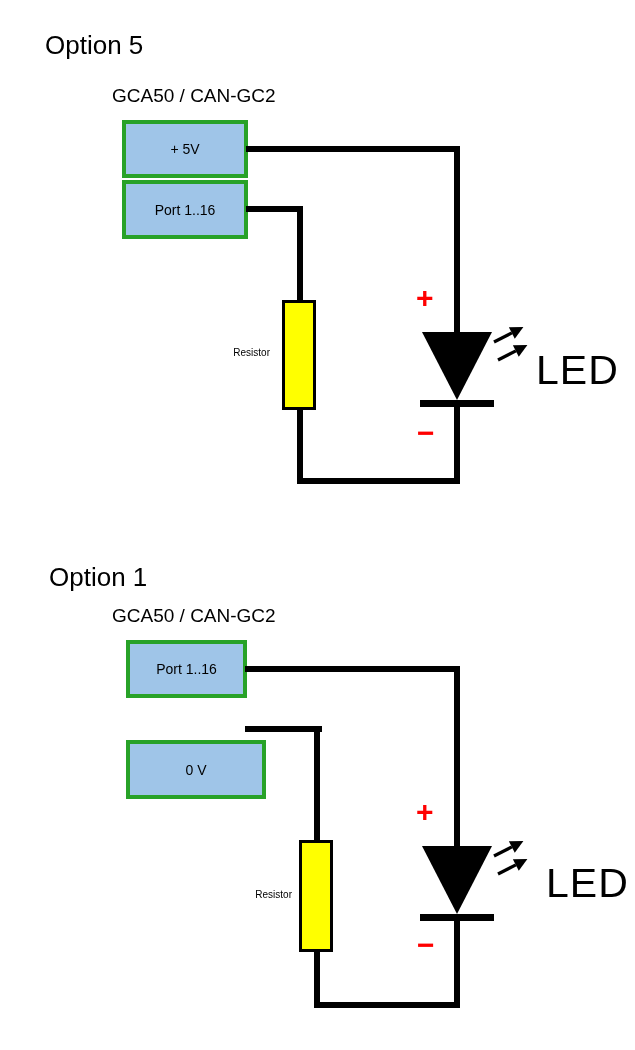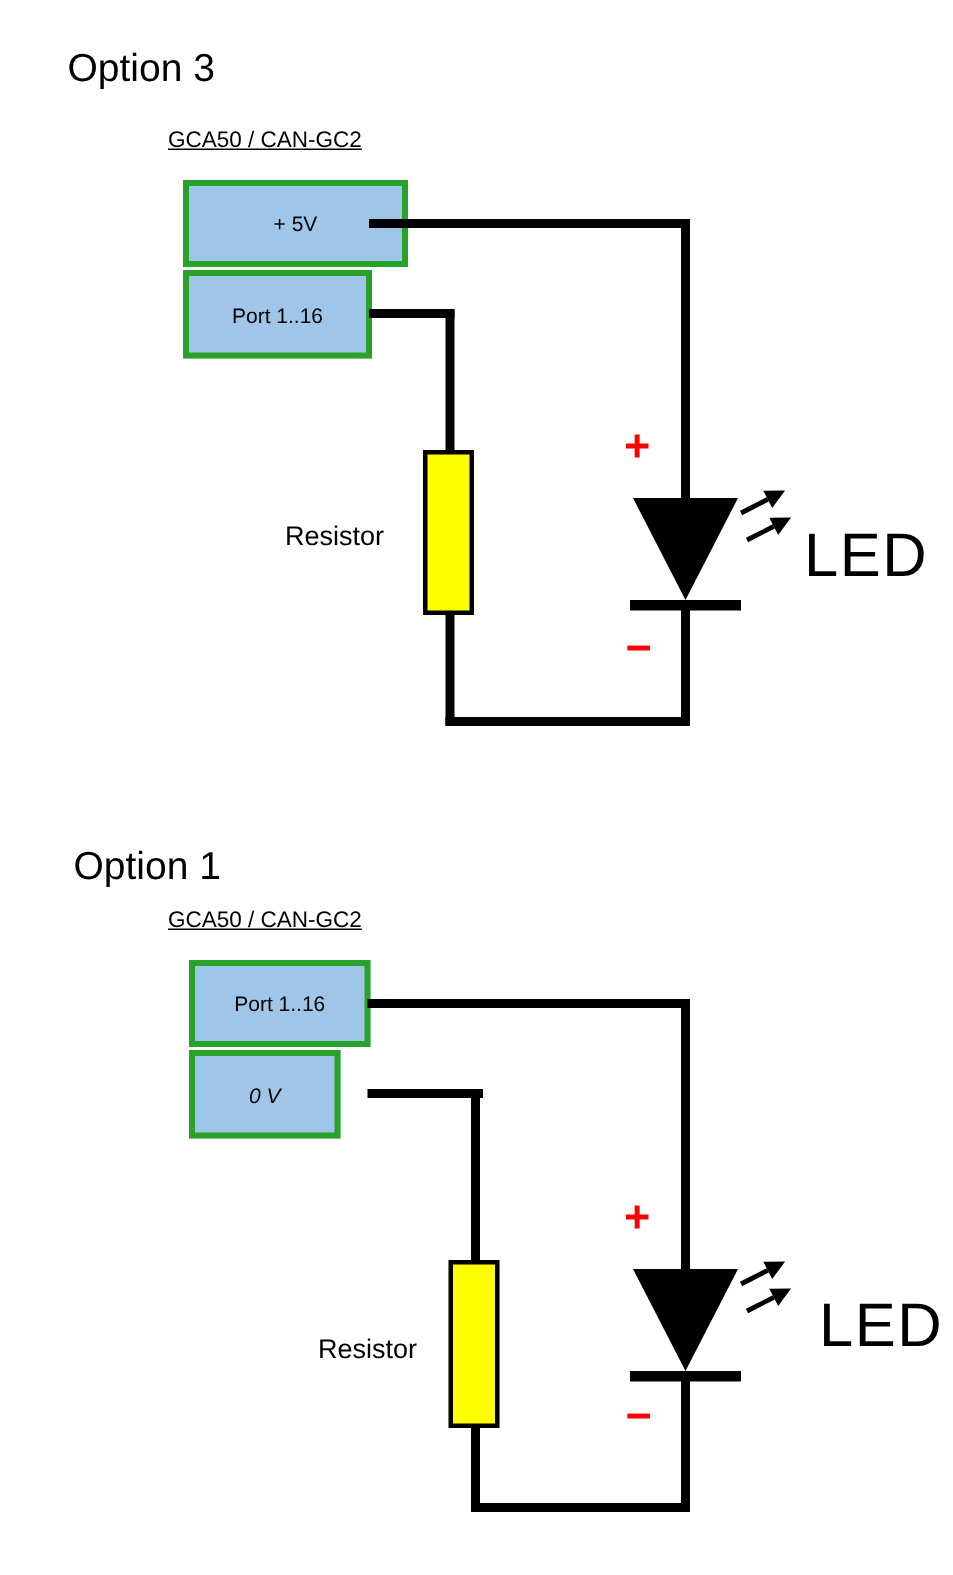"Option 3" h2.abs { text: 3 -> 5 }
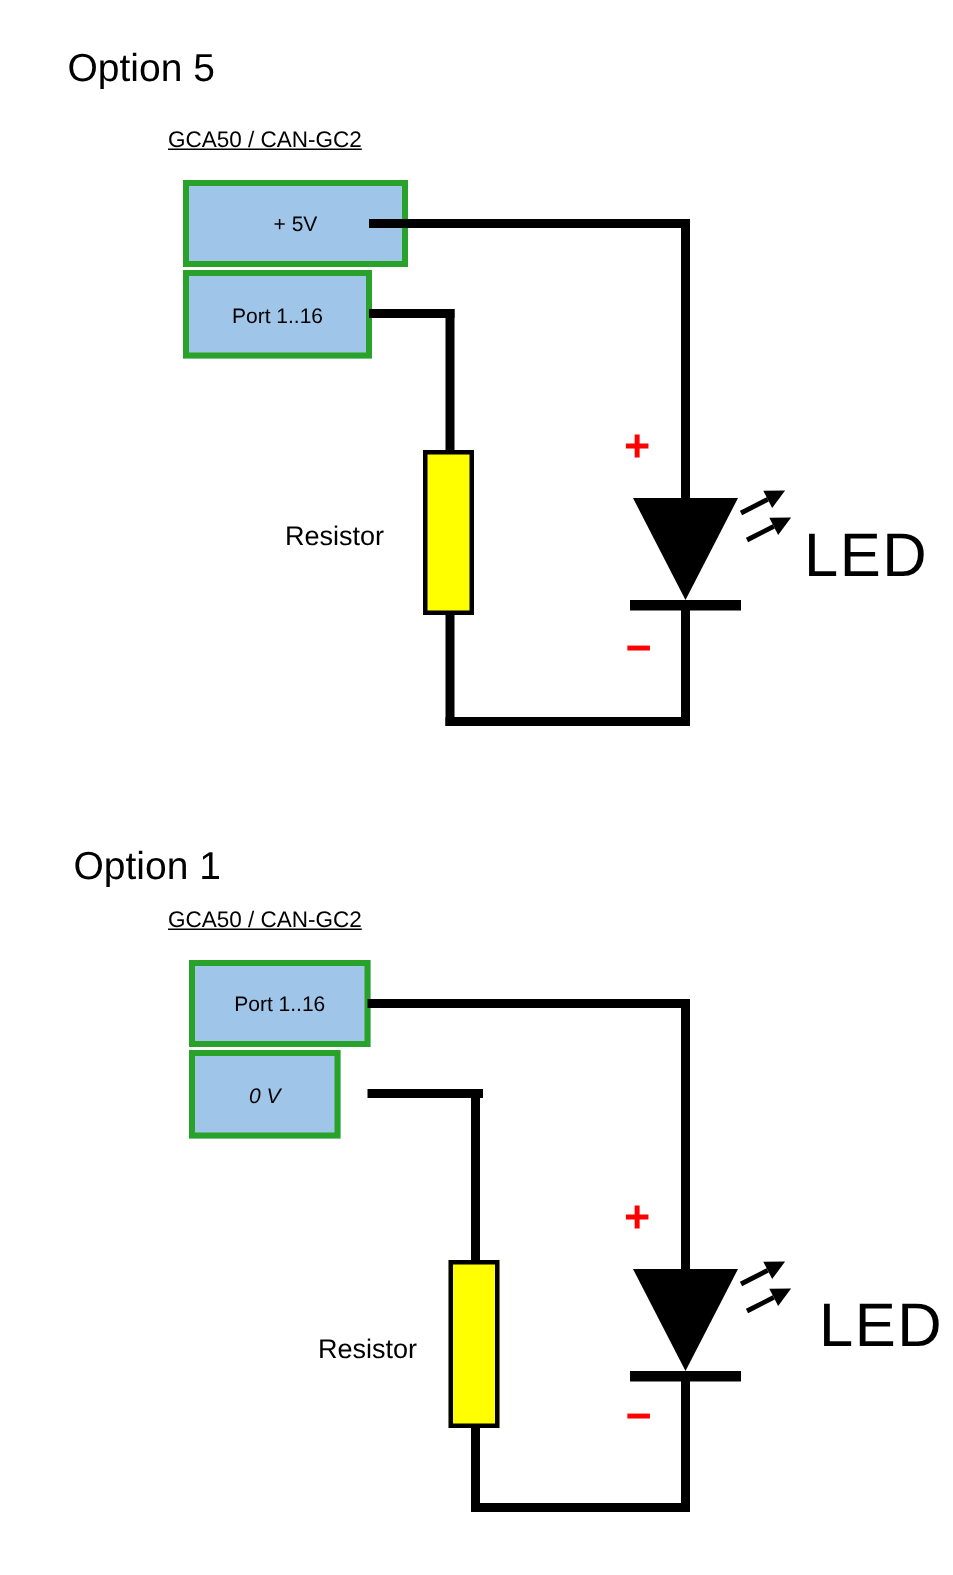"GCA50 / CAN-GC2" .module-label { font-size: 15px -> 19px; text-decoration: underline -> none }
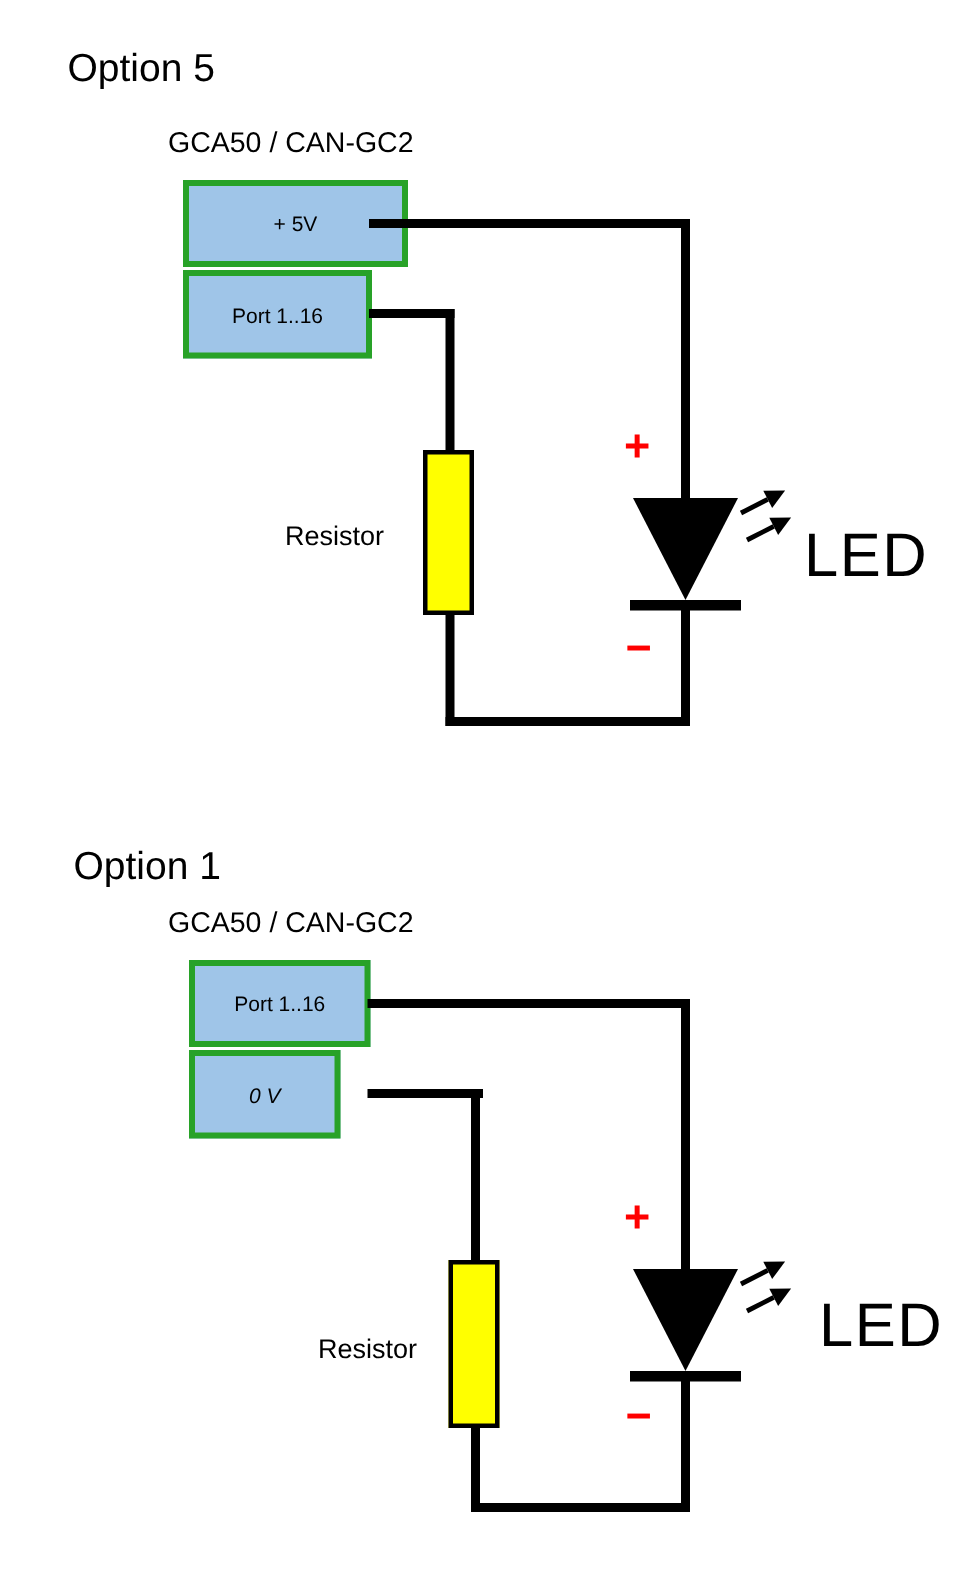"+ 5V" .o1-pin1 { width: 150px -> 126px }
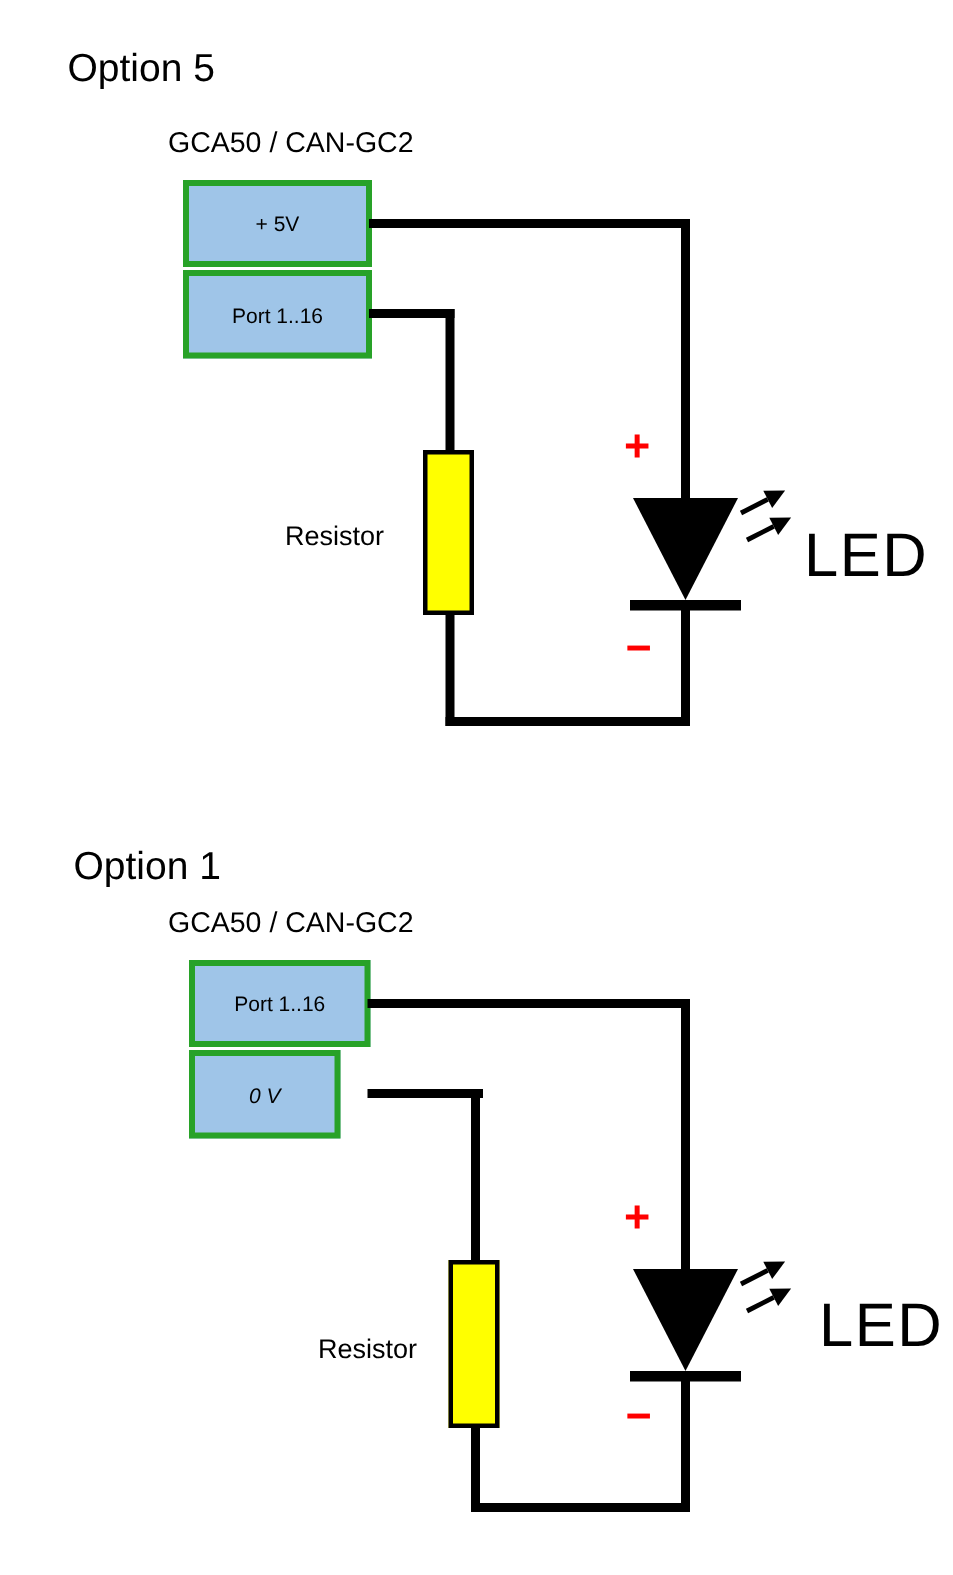"Resistor" .res-label { font-size: 18px -> 10px; text-align: left -> right }
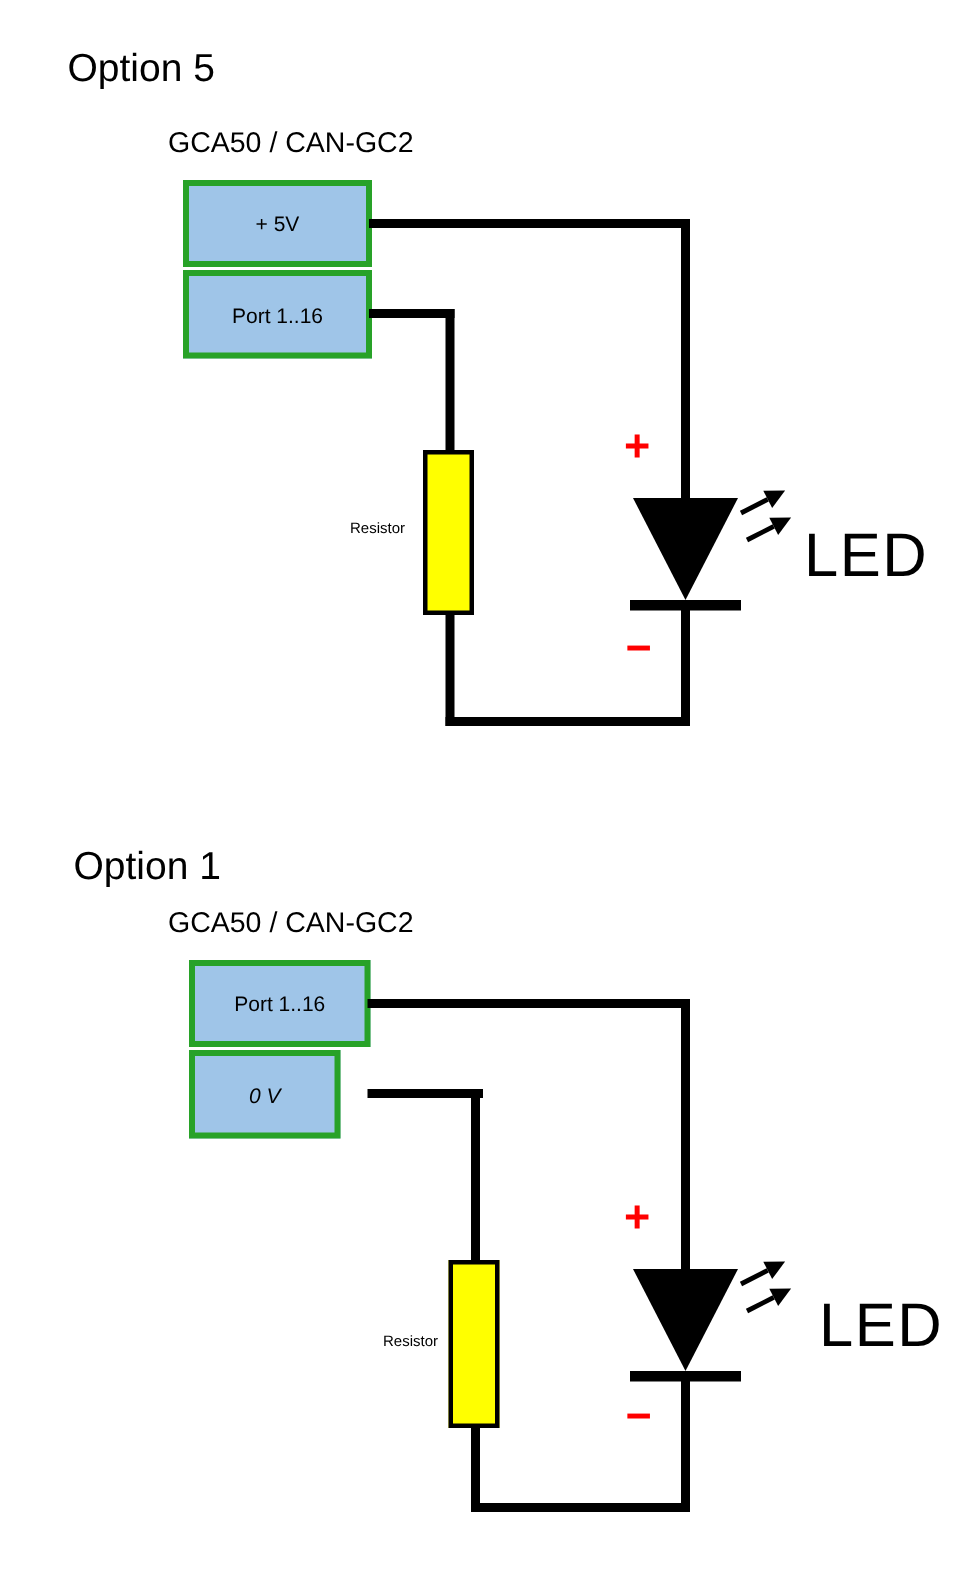"0 V" .o2-pin2 { font-style: italic -> none; top: 700px -> 740px; width: 101px -> 140px }
